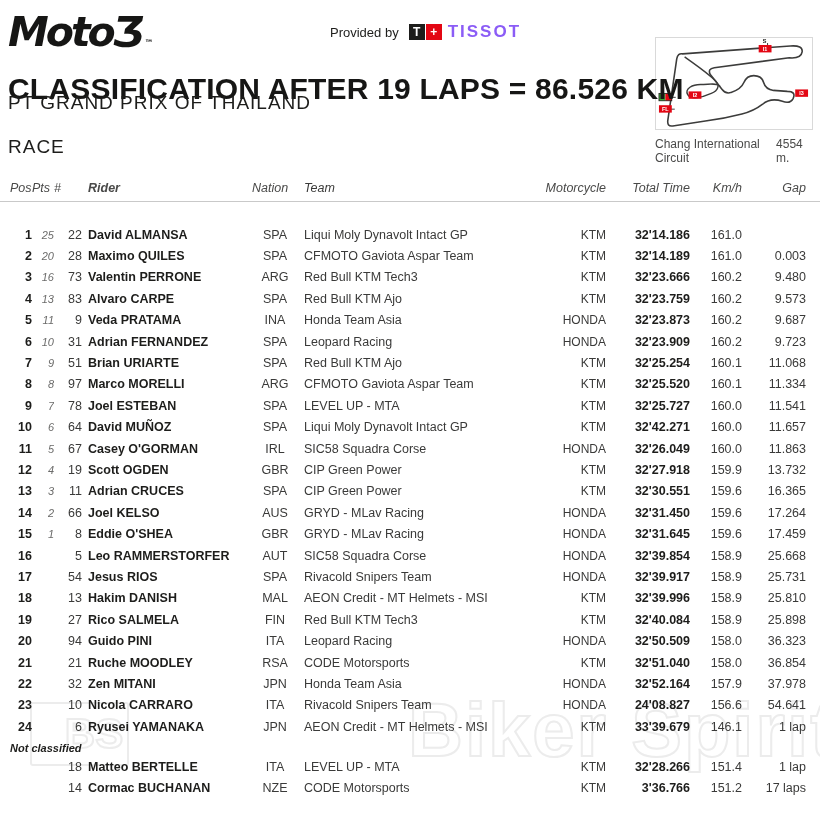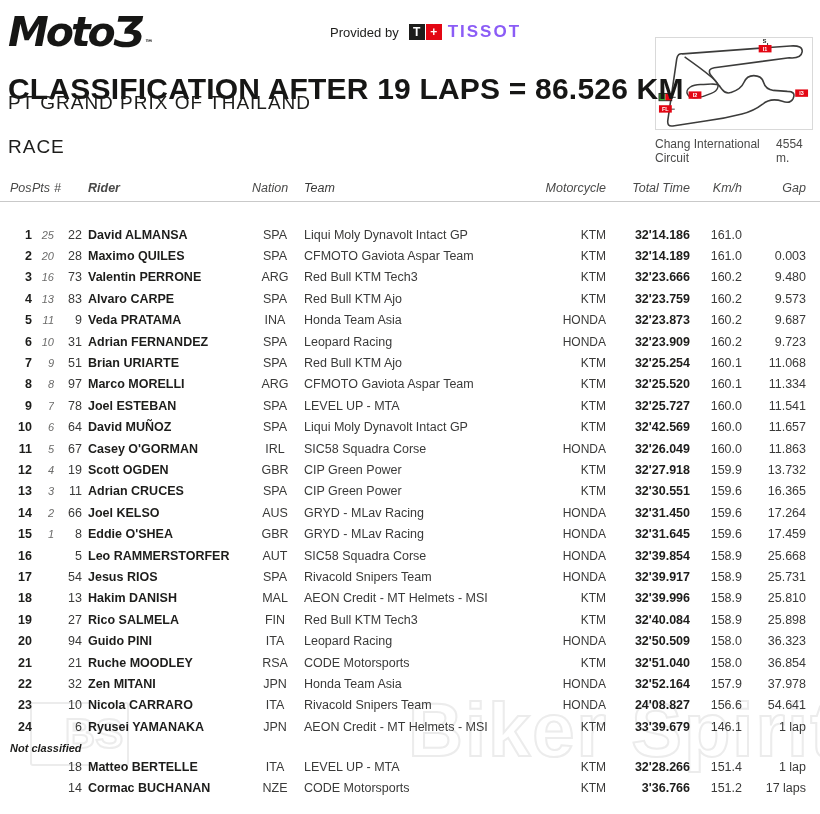"32'42.569" td.c-time { text: 32'42.569 -> 32'42.271 }
